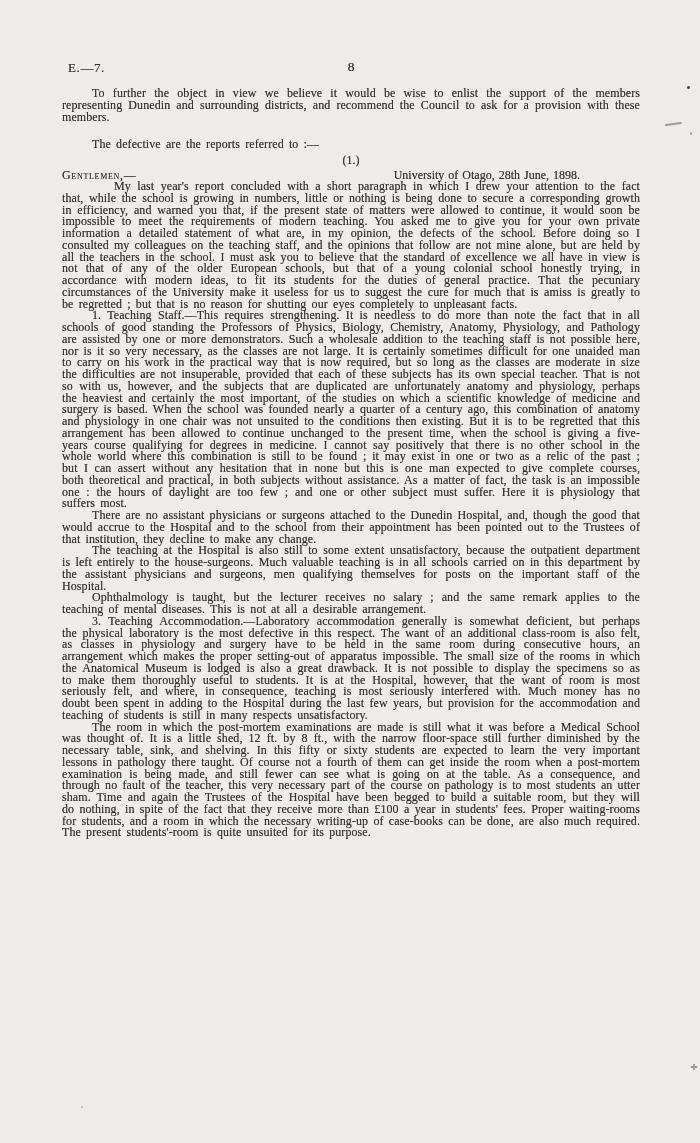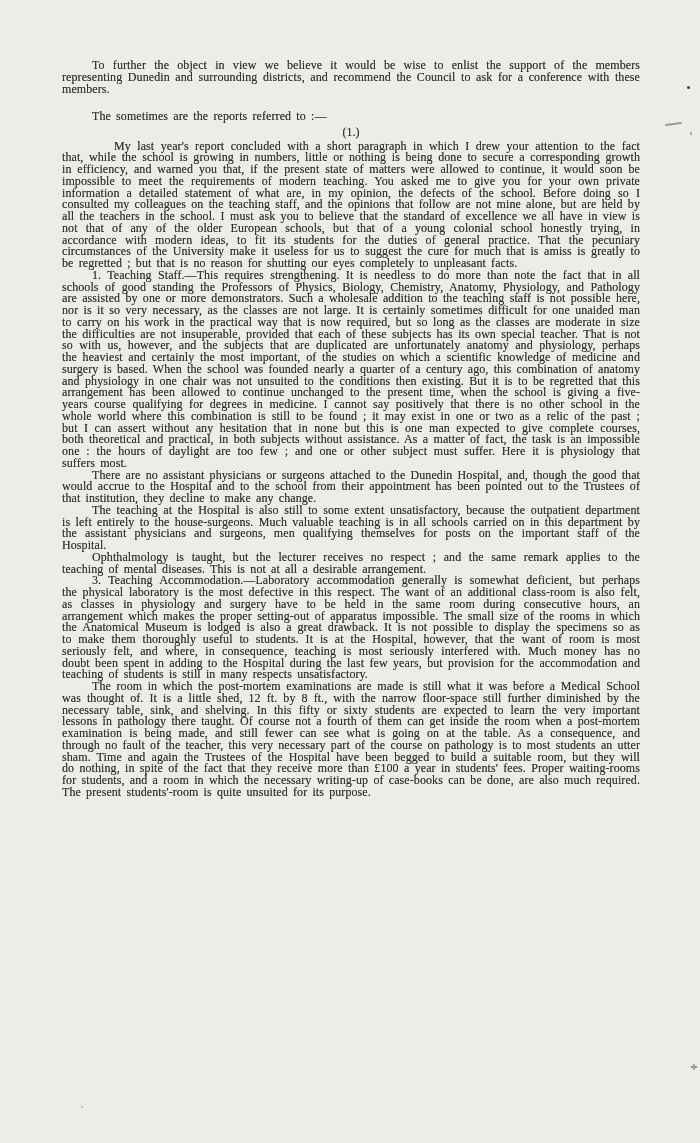"E.—7." div.hdr { html: none -> <div> <span>E.—7.</span> <span>8</span> </div> }
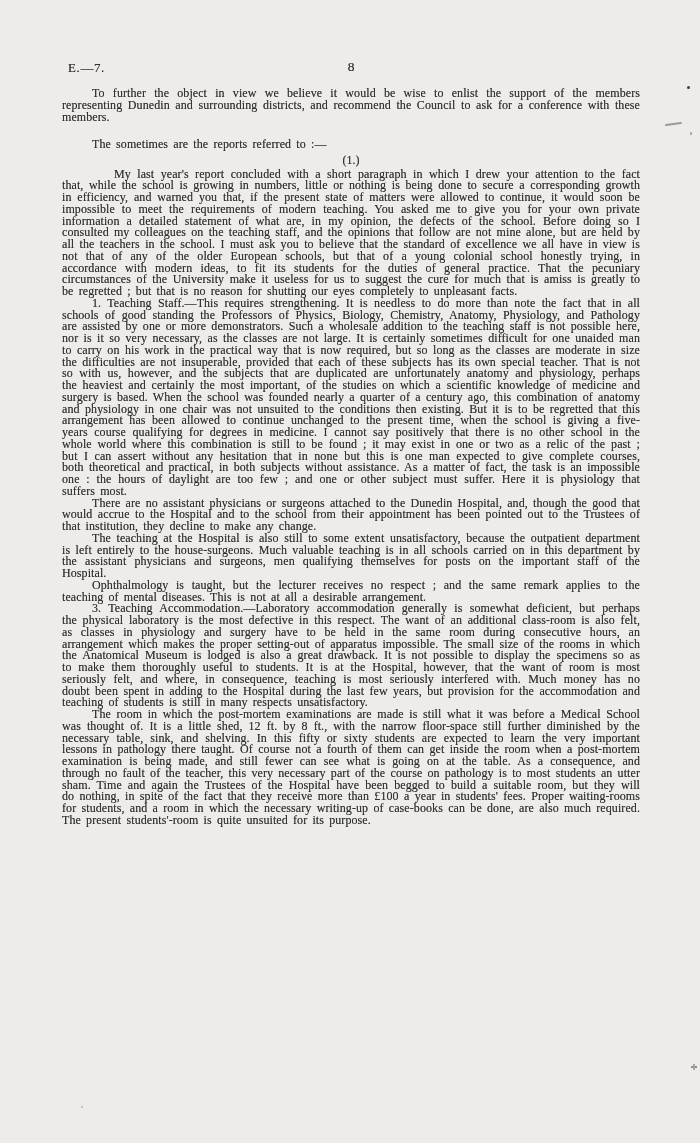"To further the object in" span { text: conference -> provision }
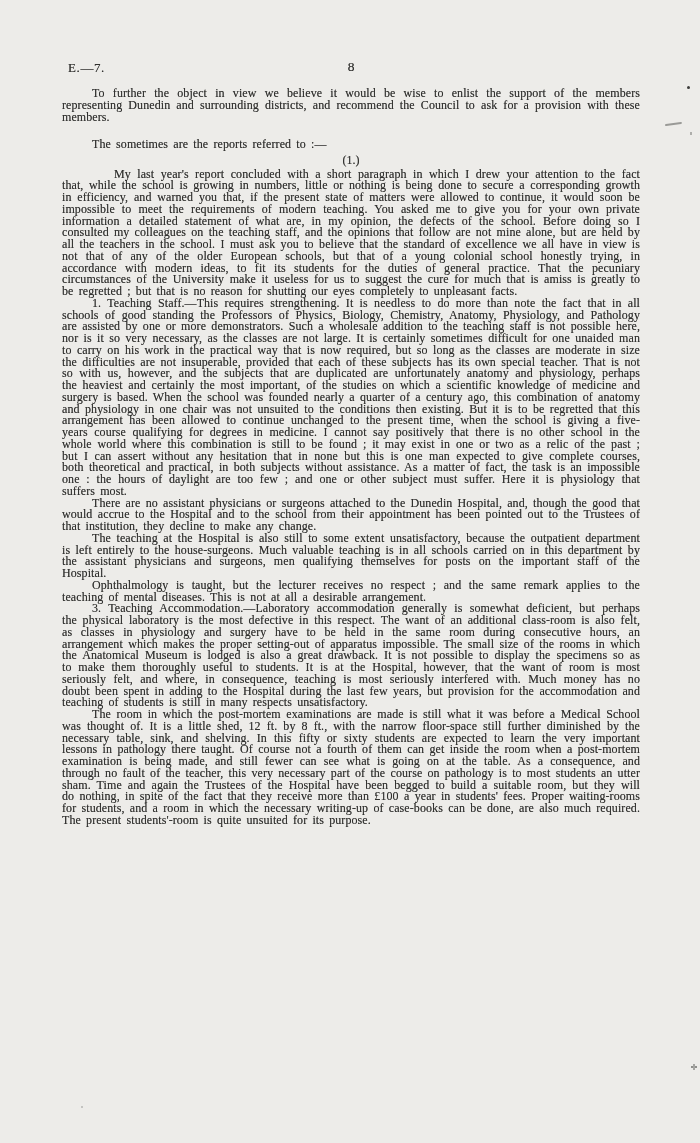"The sometimes are the reports" span { text: sometimes -> defective }
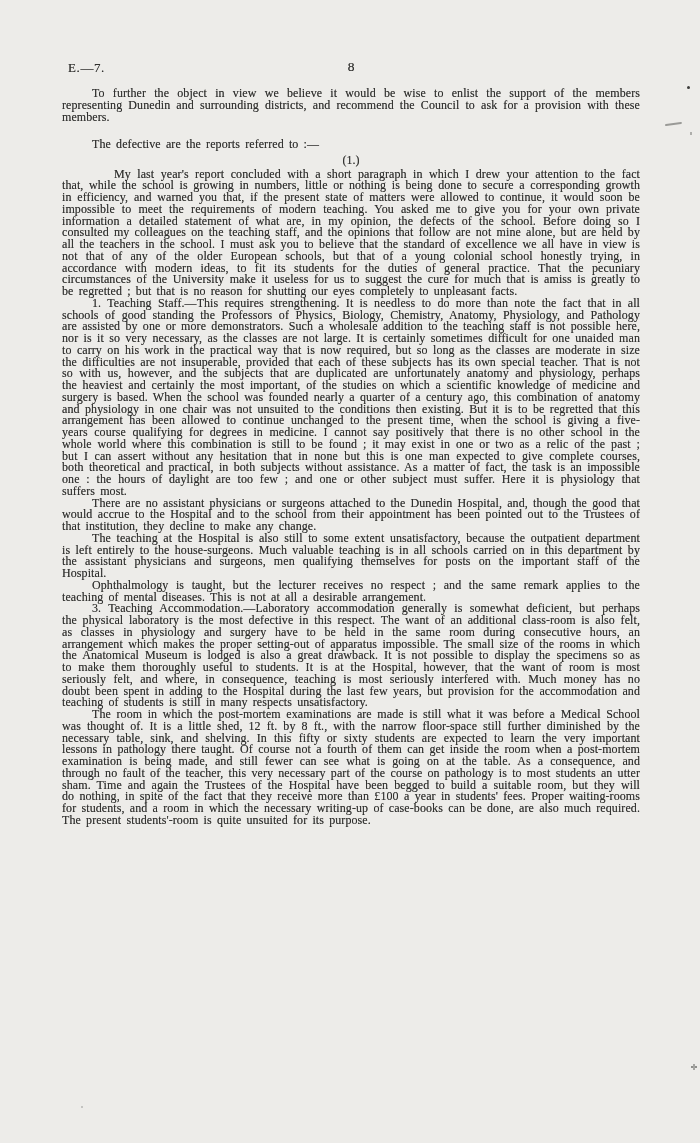"Gentlemen,—" div.salrow { html: none -> <div> <span>Gentlemen,—</span> <span>University of Otago, 28th June, 1898.</span> </div> }
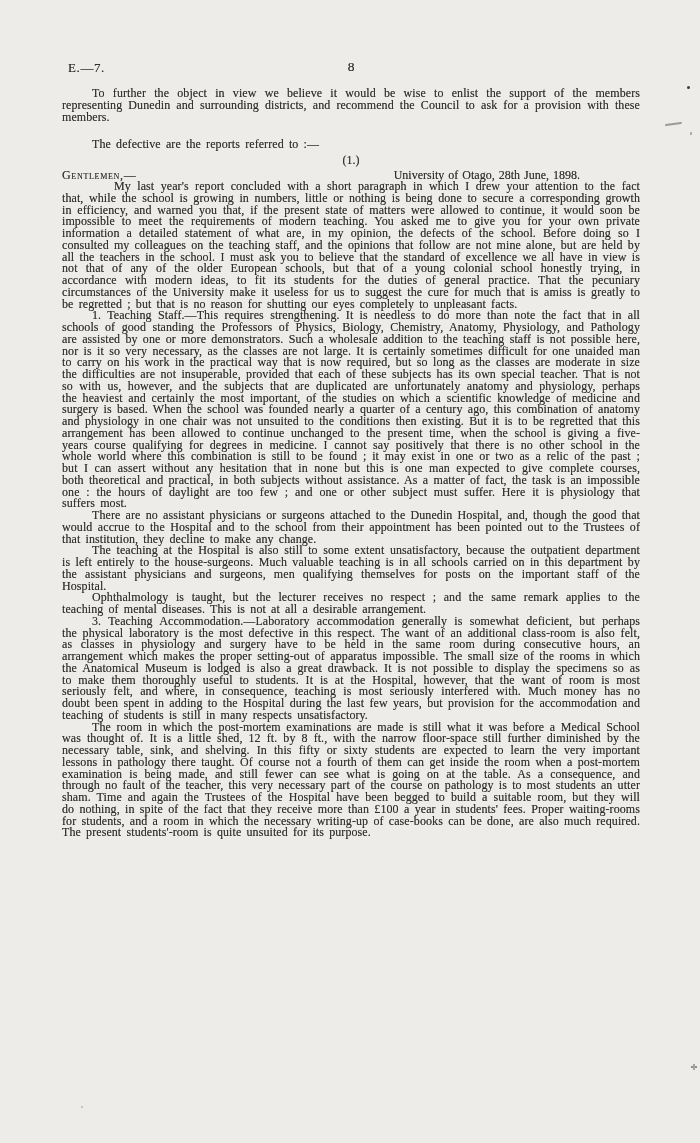"Ophthalmology is taught, but the" span { text: respect -> salary }
